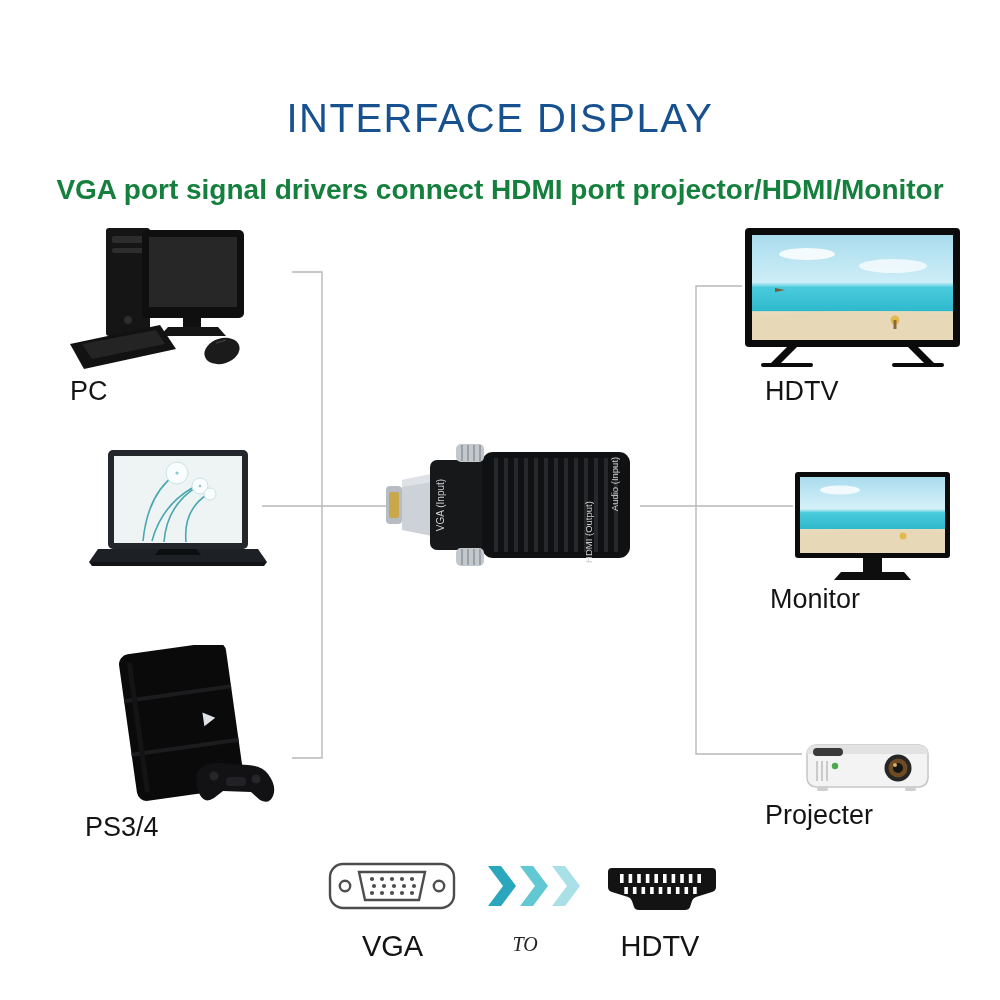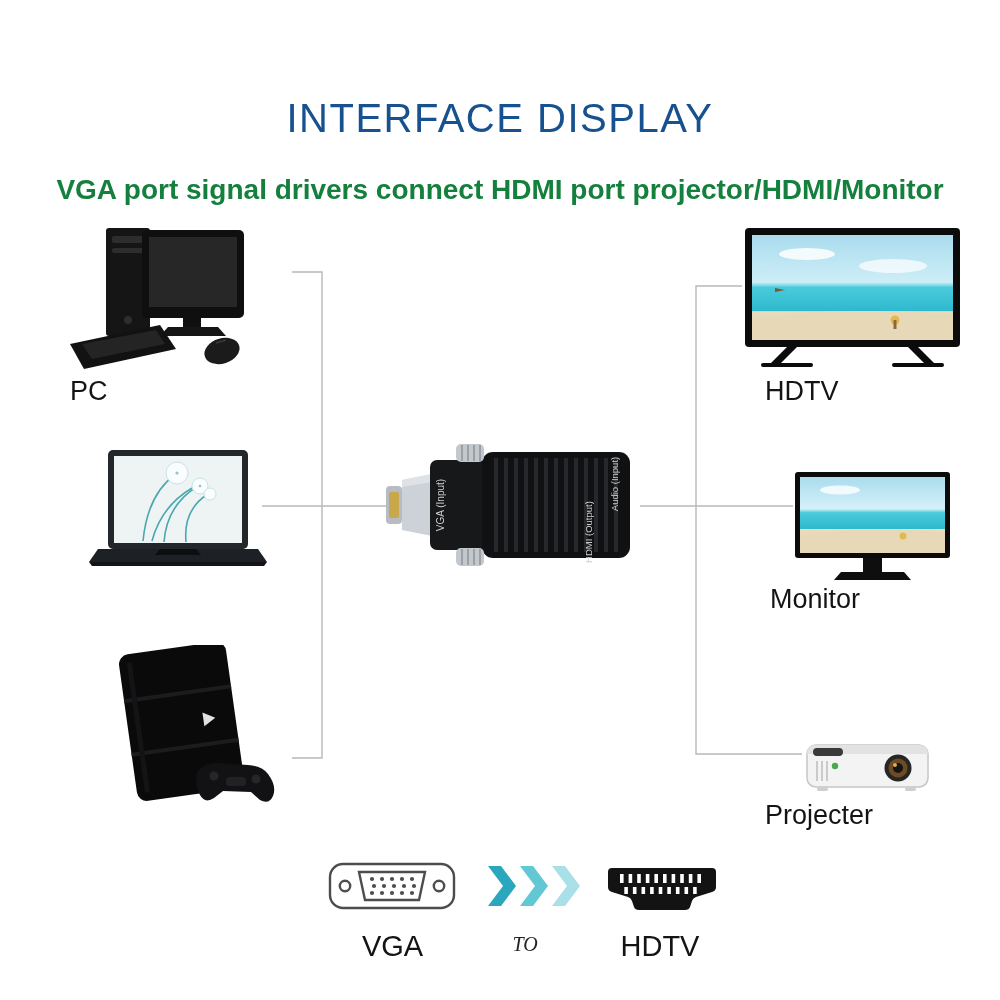"PS3/4" div.dev-label { html: none -> <div>PS3/4</div> }
